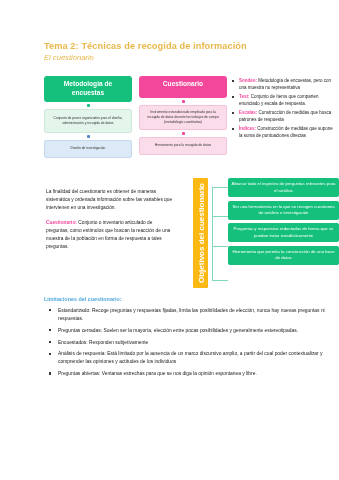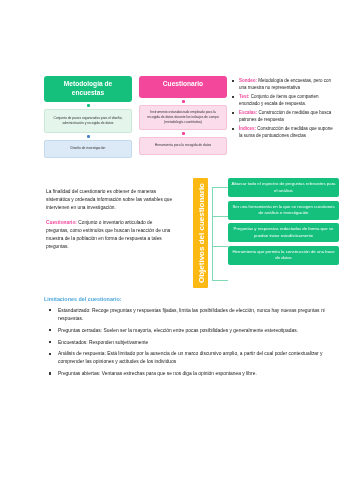"Tema 2: Técnicas de recogida" div.header { html: none -> <div> <div>Tema 2: Técnicas de recogida de información</div> <div>El cuestionario</div> </div> }
